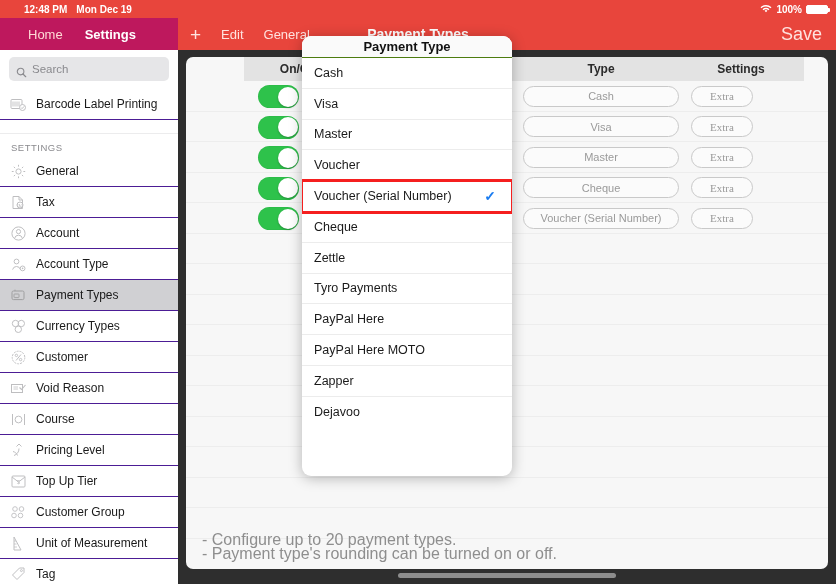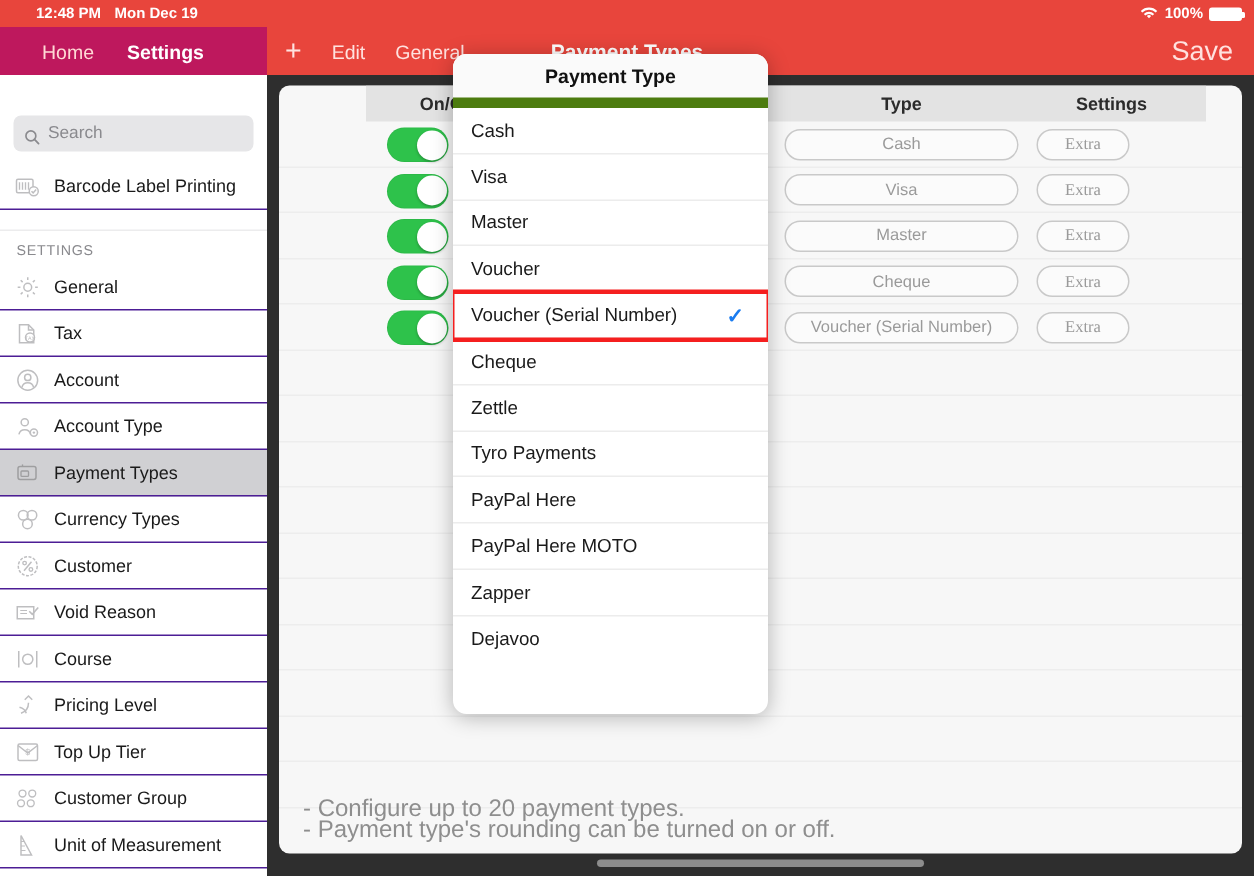"Payment Type" .modal-hdr { border-bottom: 7px solid #4d7c0f -> 1px solid #4d7c0f; height: 36px -> 22px }
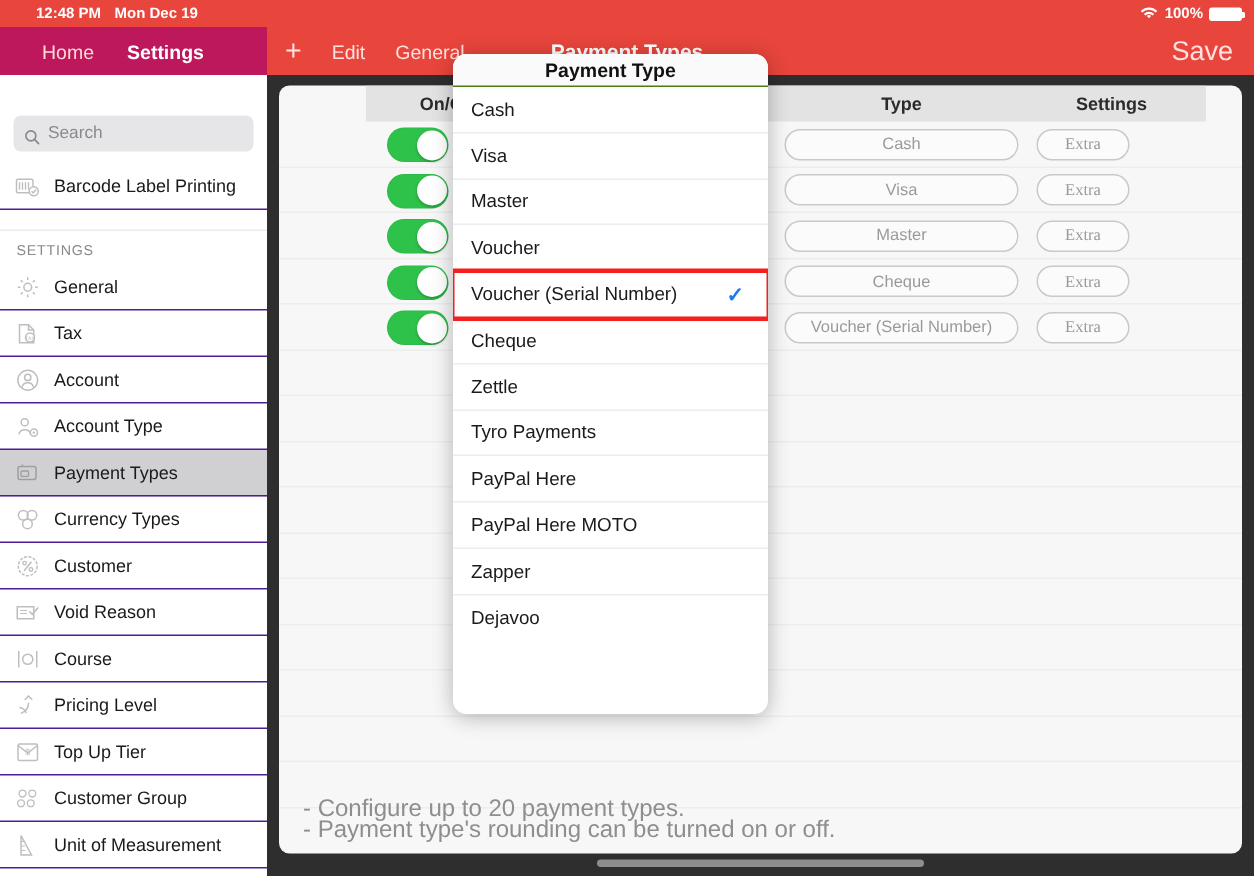"Search" .search-wrap { margin-top: 20px -> none }
